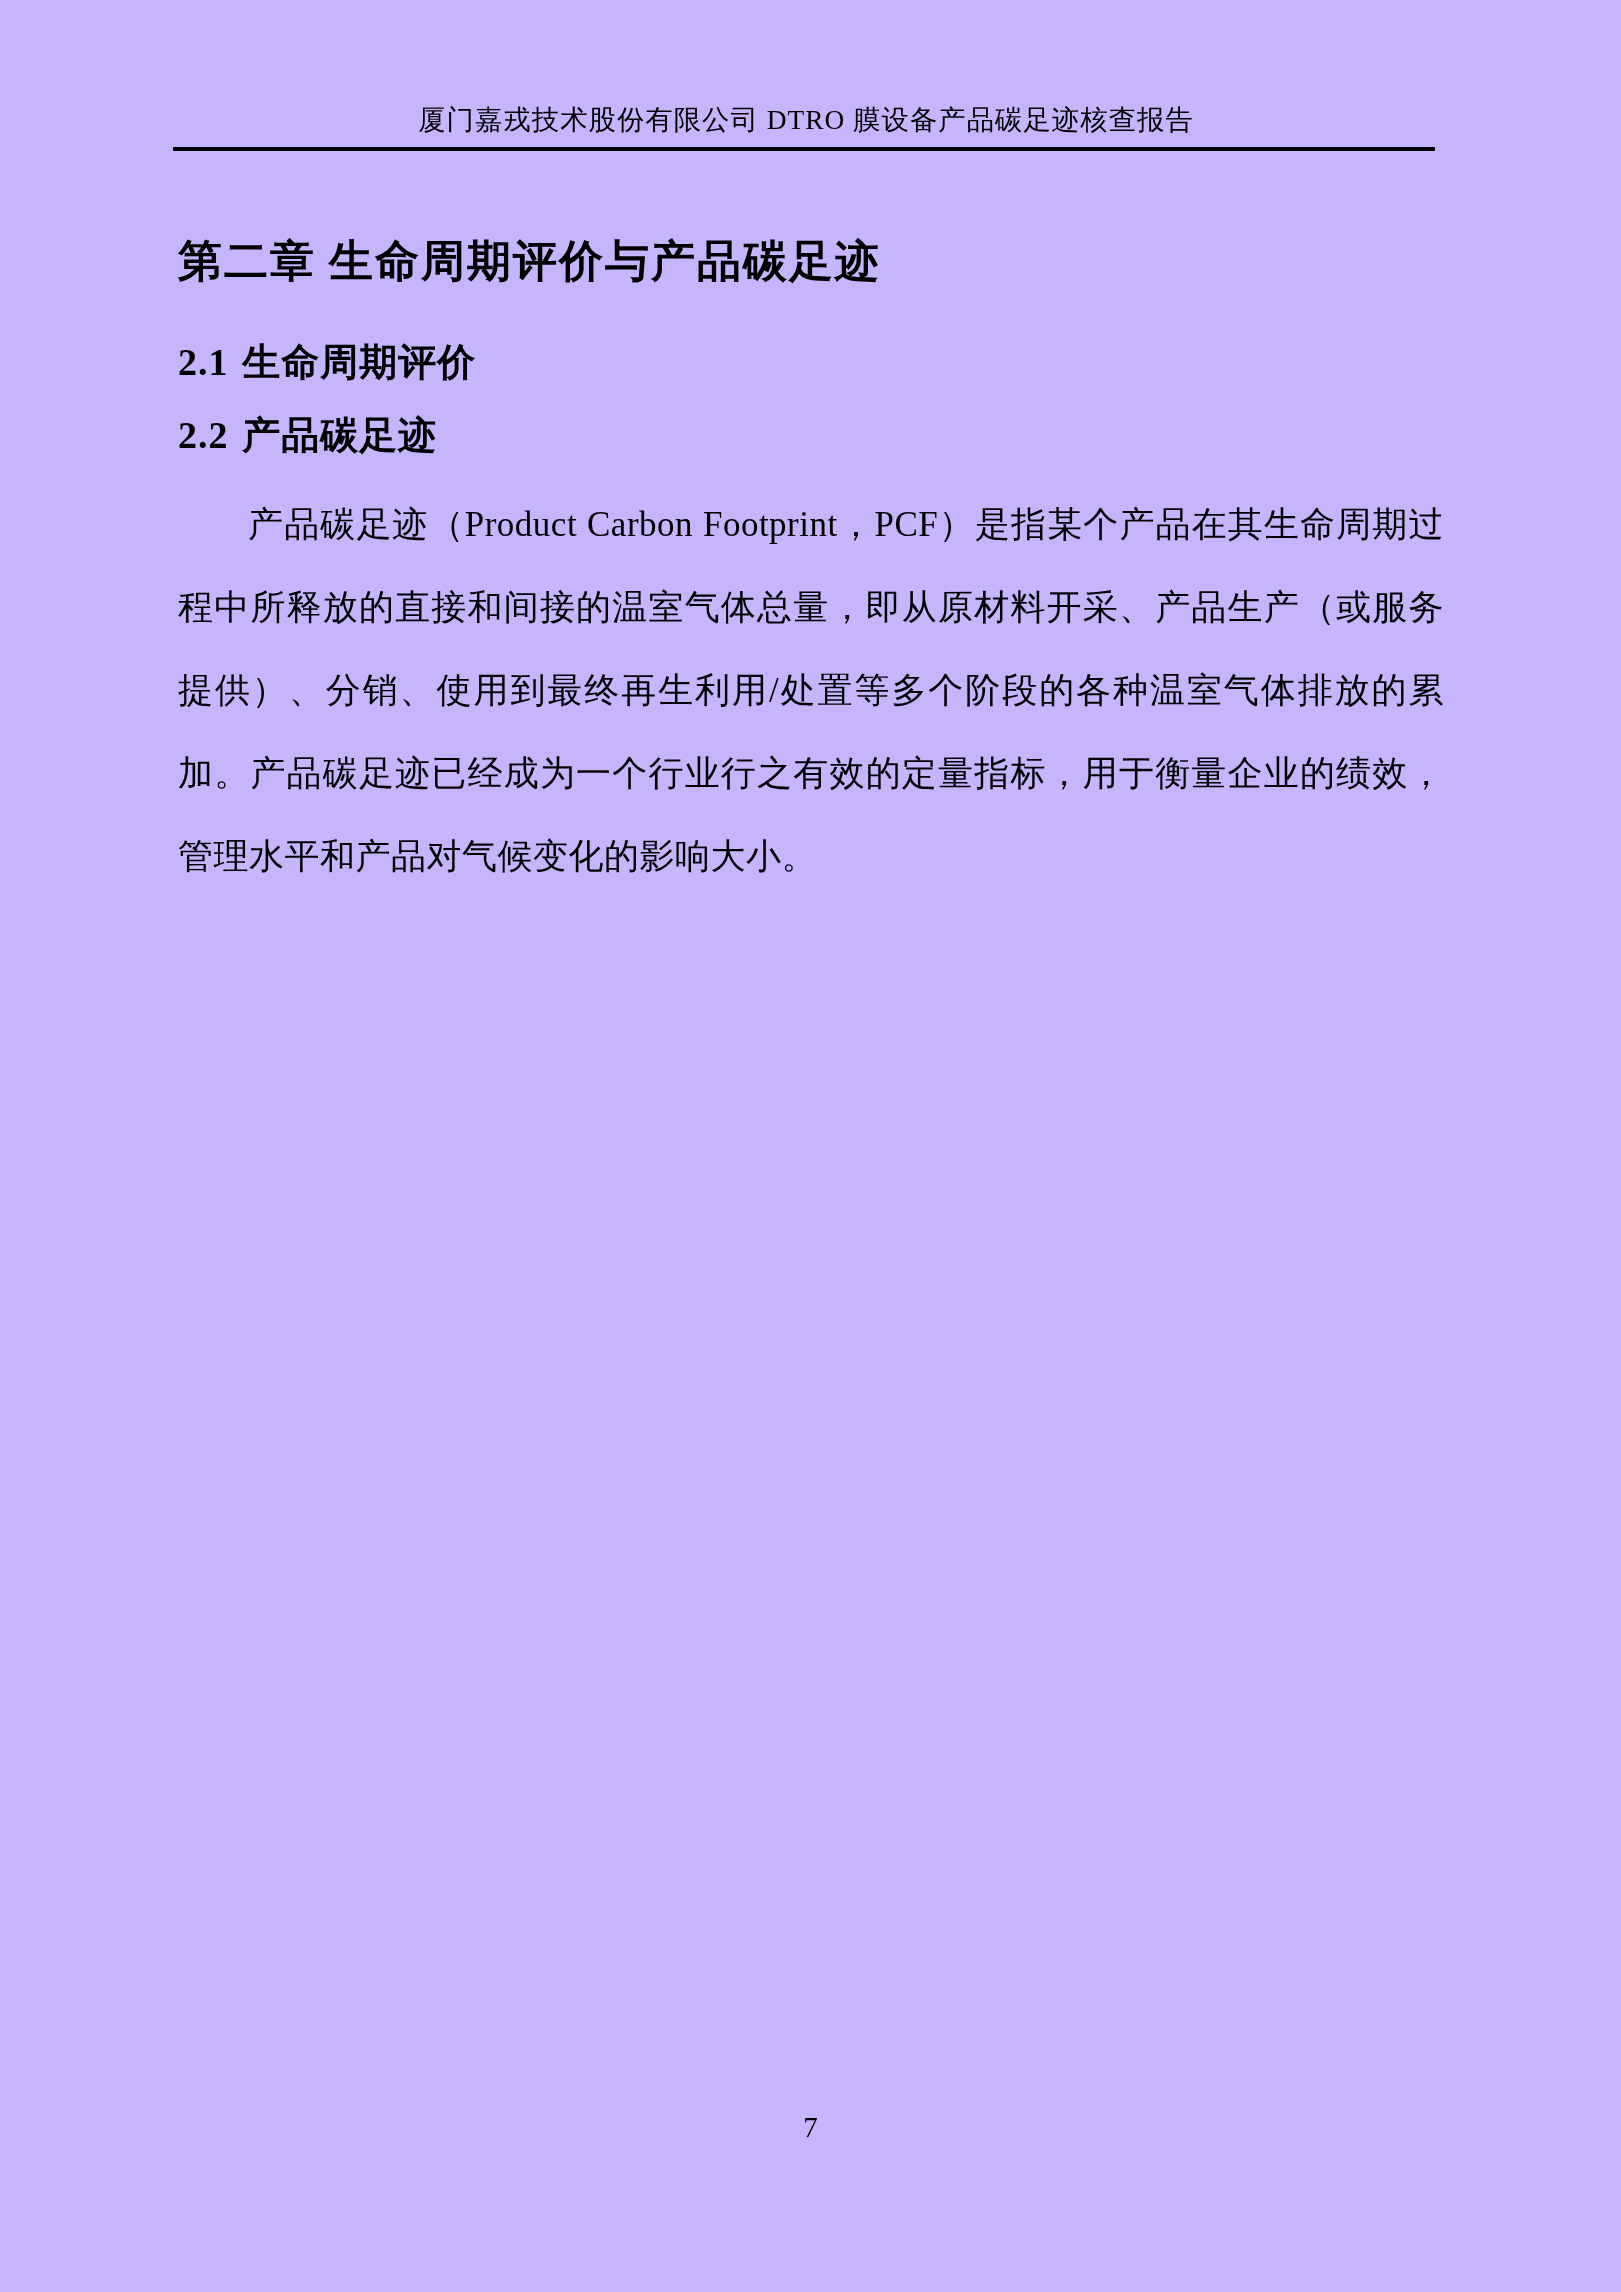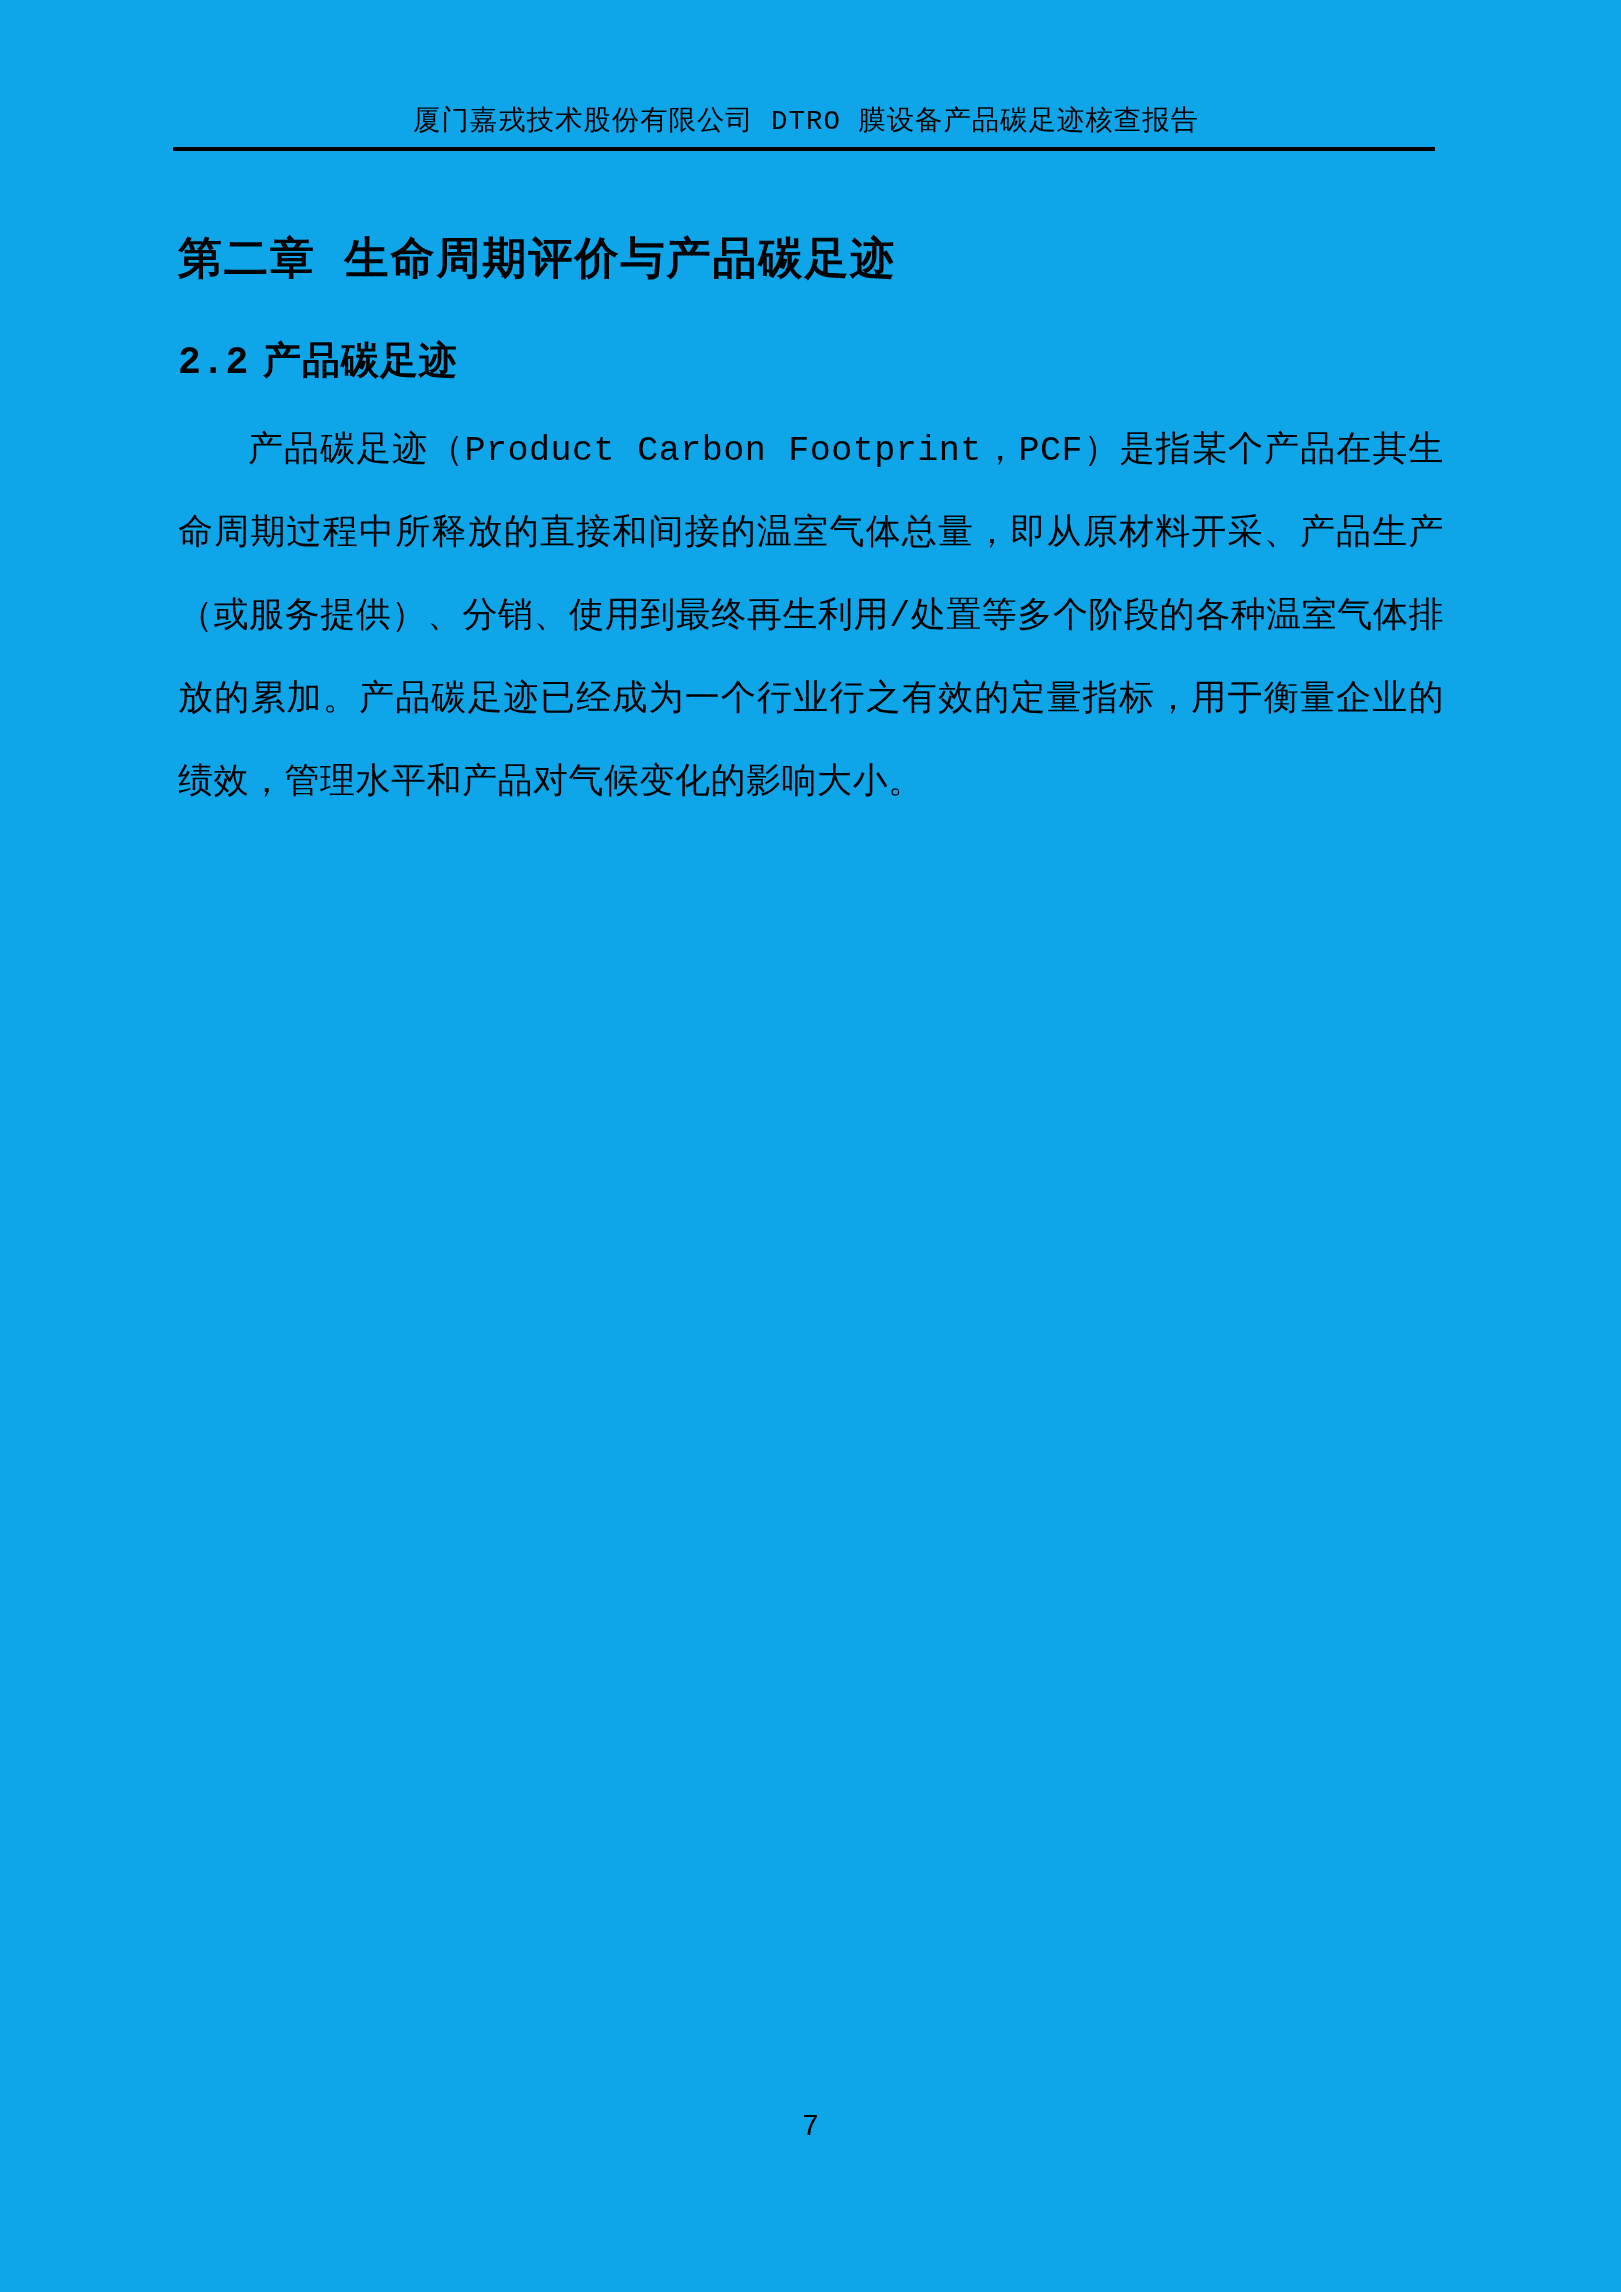"厦门嘉戎技术股份有限公司 DTRO 膜设备产品碳足迹核查报告" .page { background: #0ea5e9 -> #c4b5fd; font-family: Liberation Mono, monospace -> none }
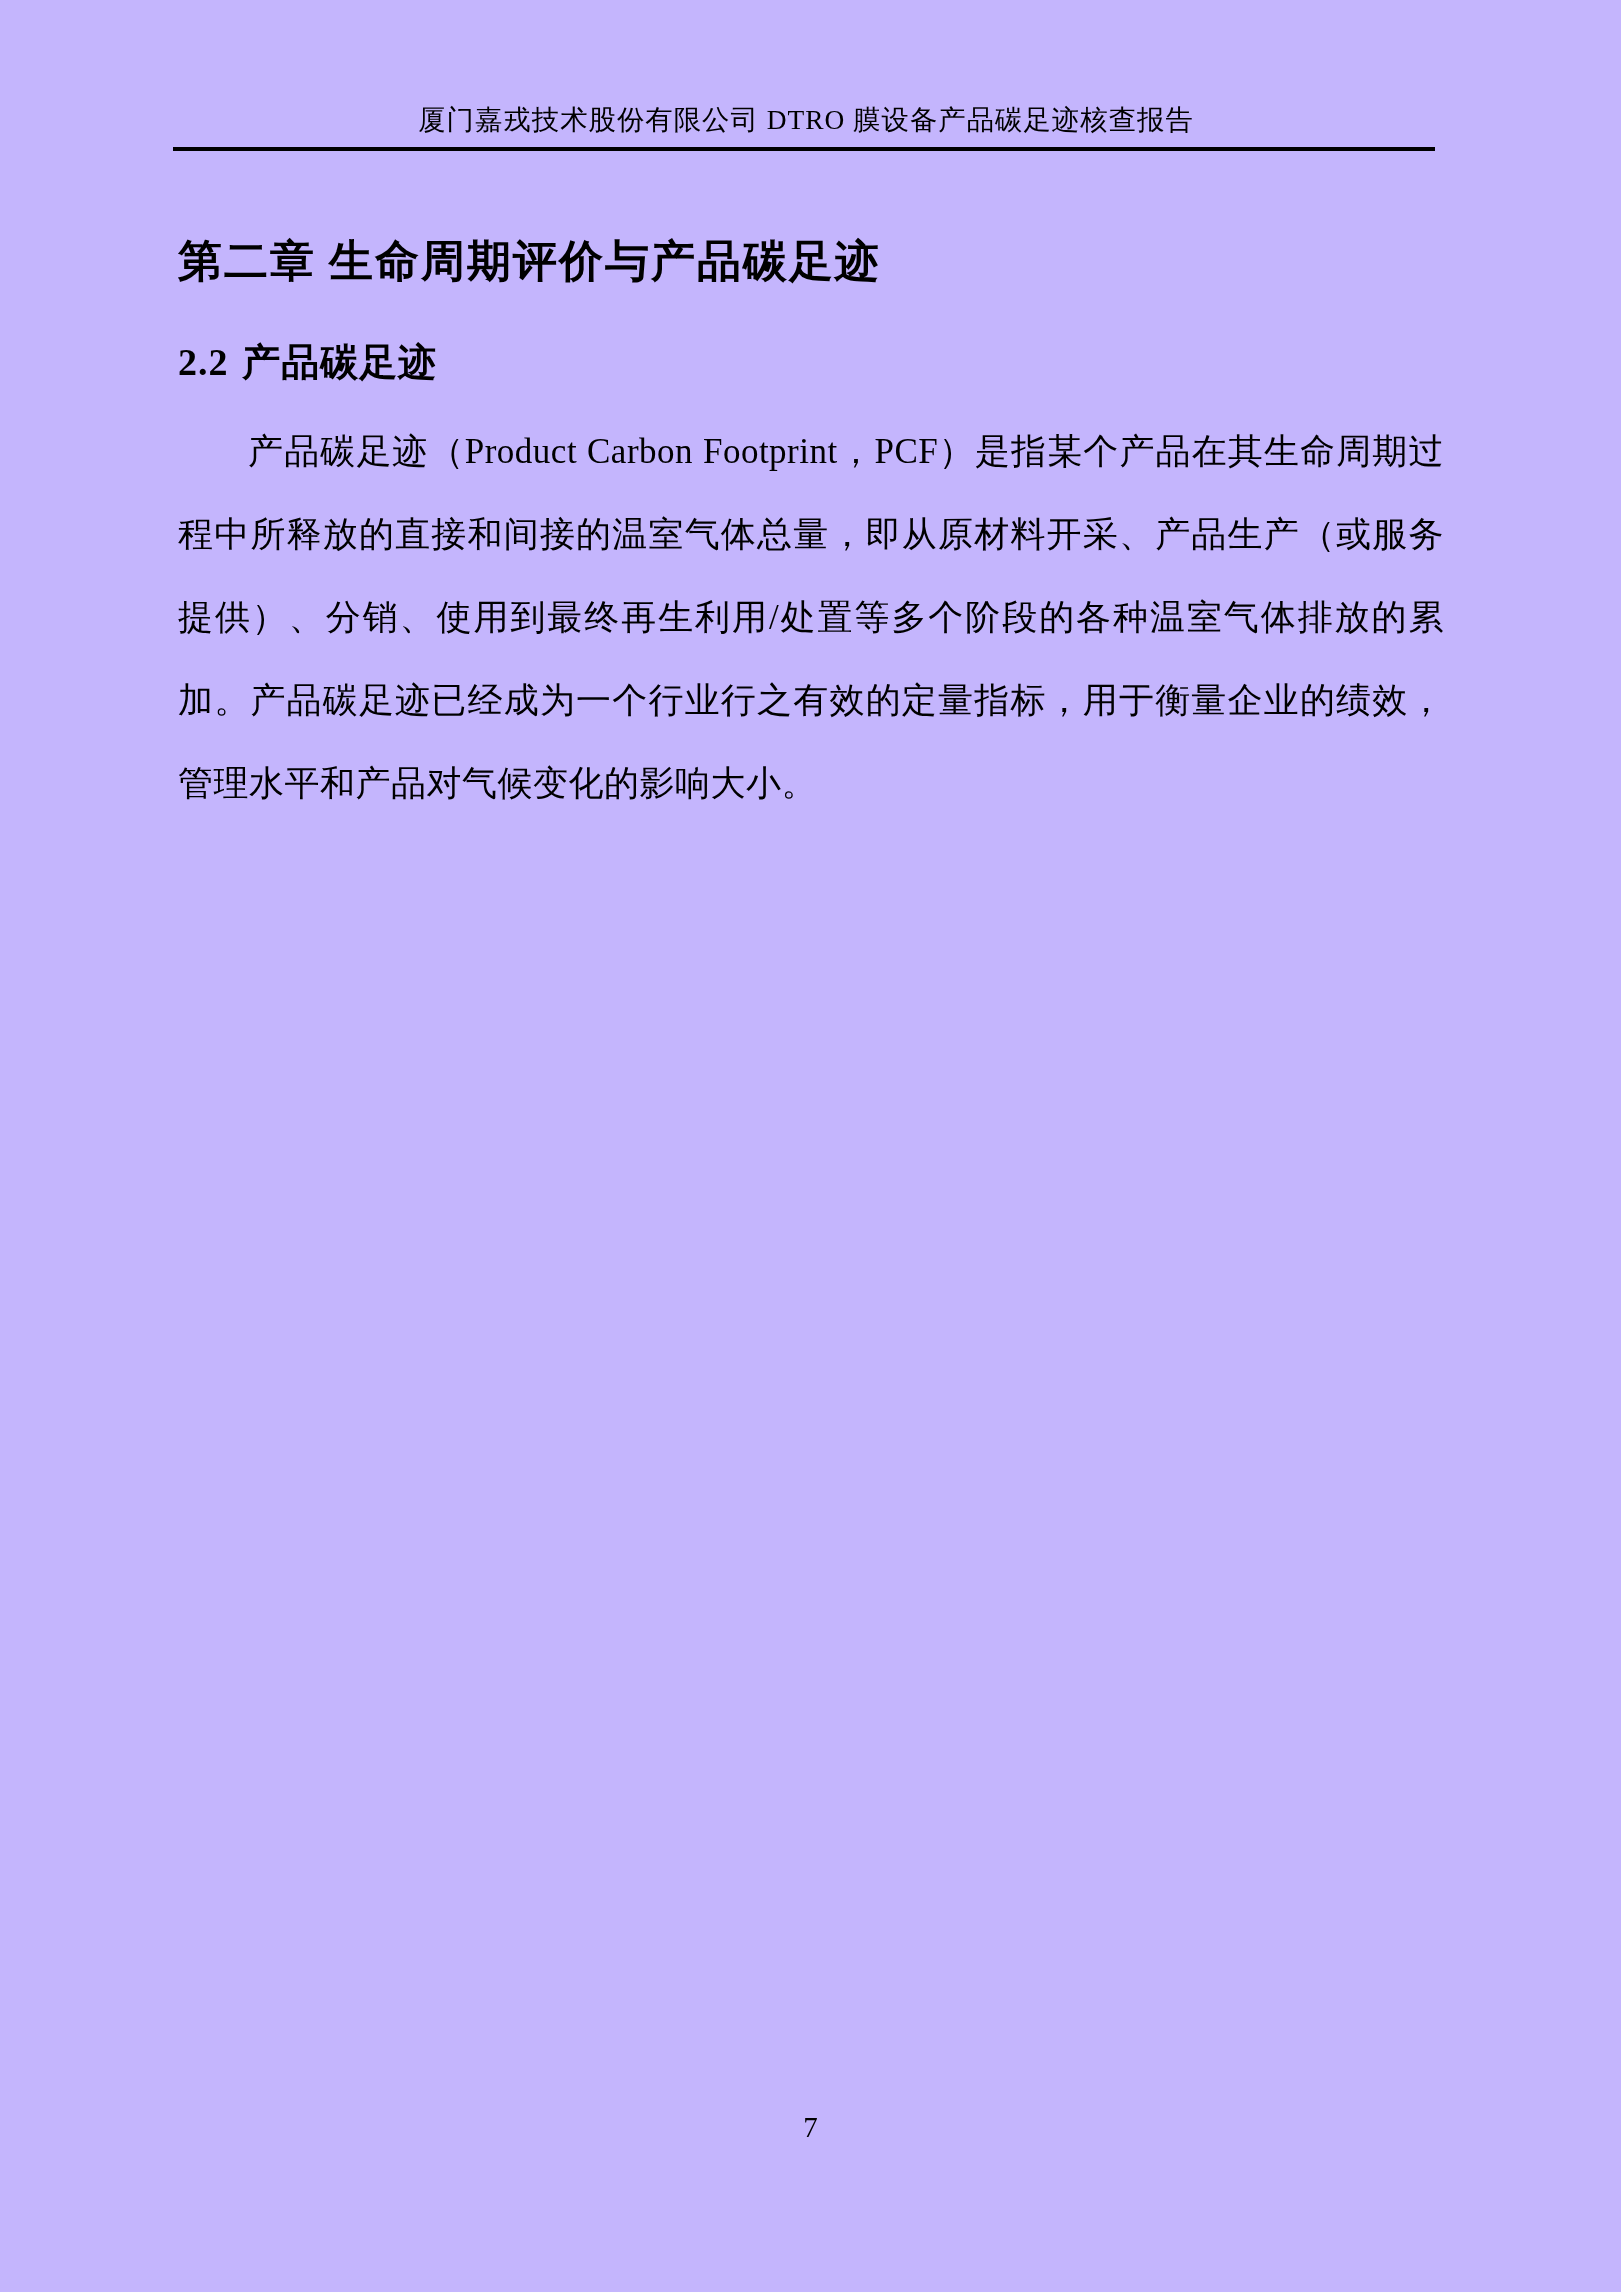"2.1 生命周期评价" h2.section-heading { html: none -> <h2> <span>2.1</span><span>生命周期评价</span> </h2> }
